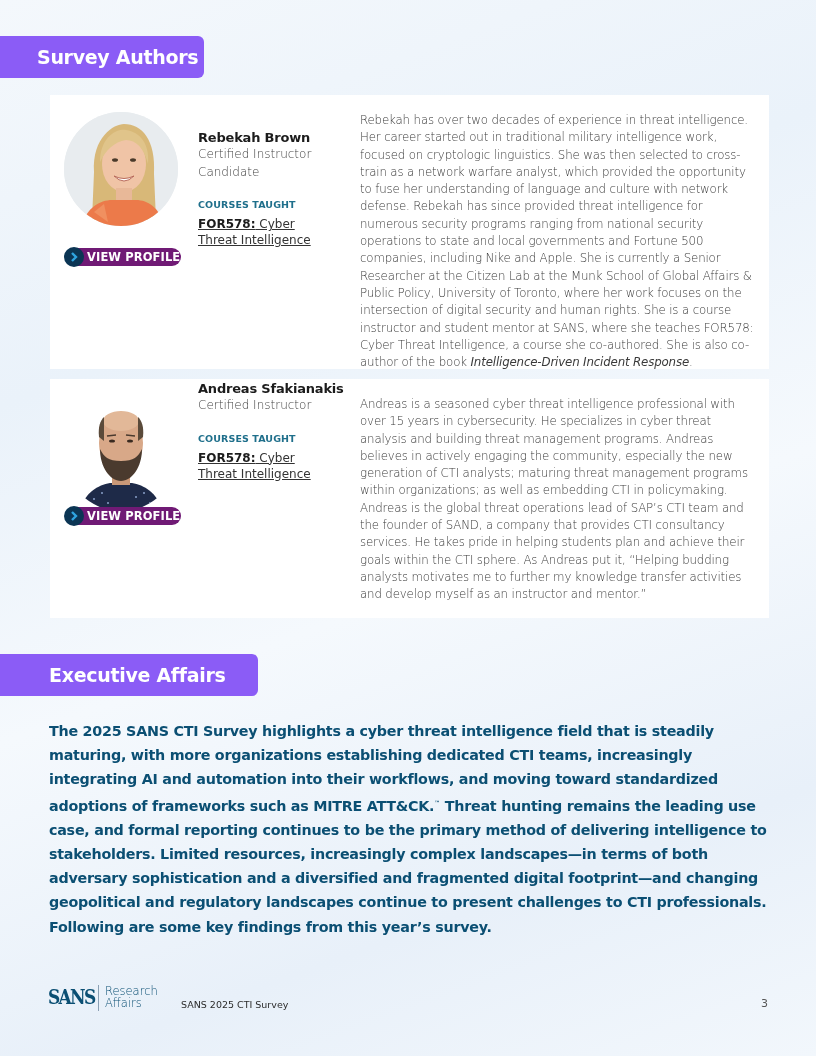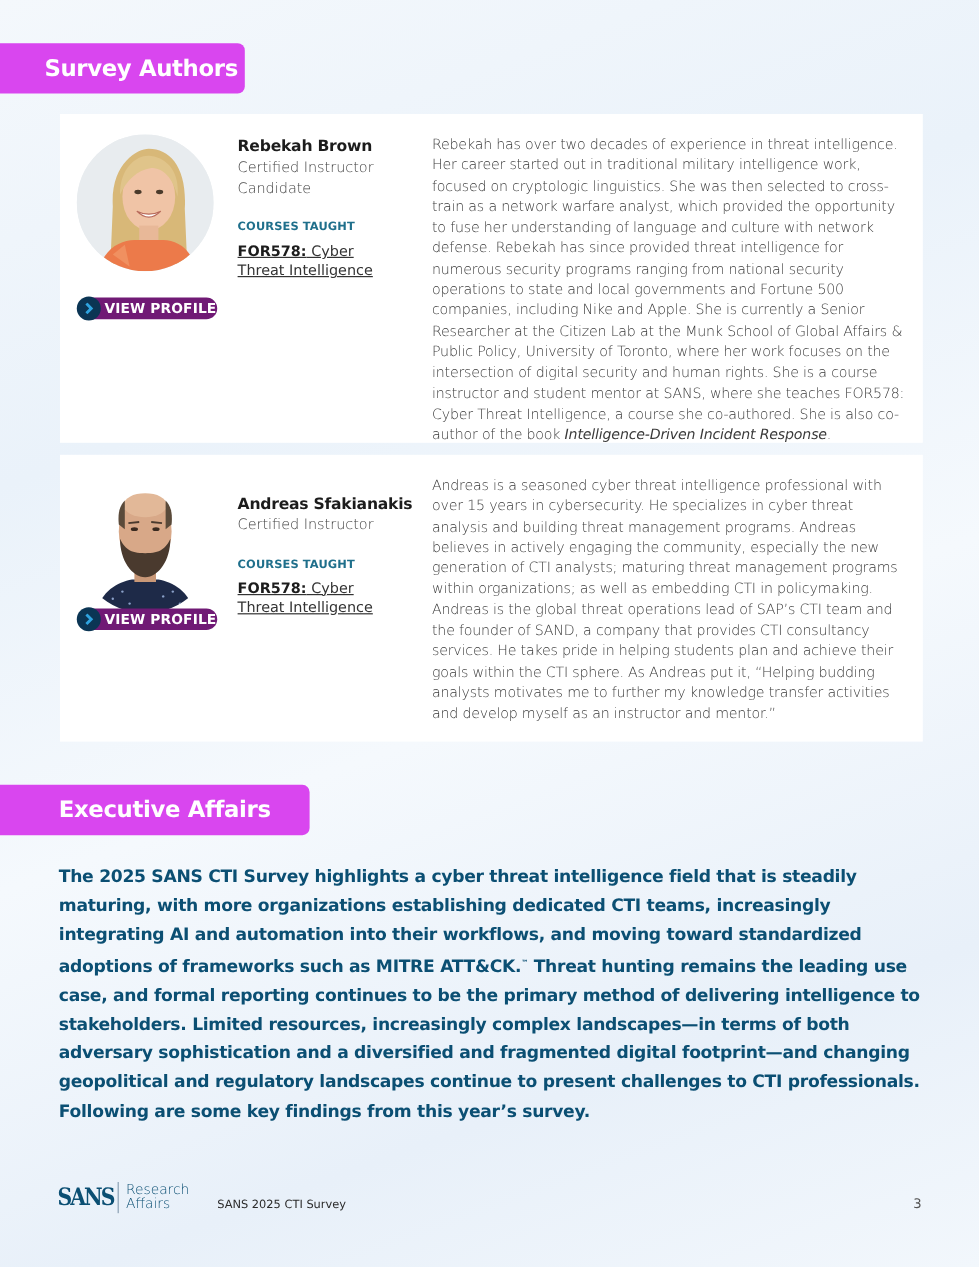"Survey Authors" .section-banner { background: #d946ef -> #8b5cf6 }
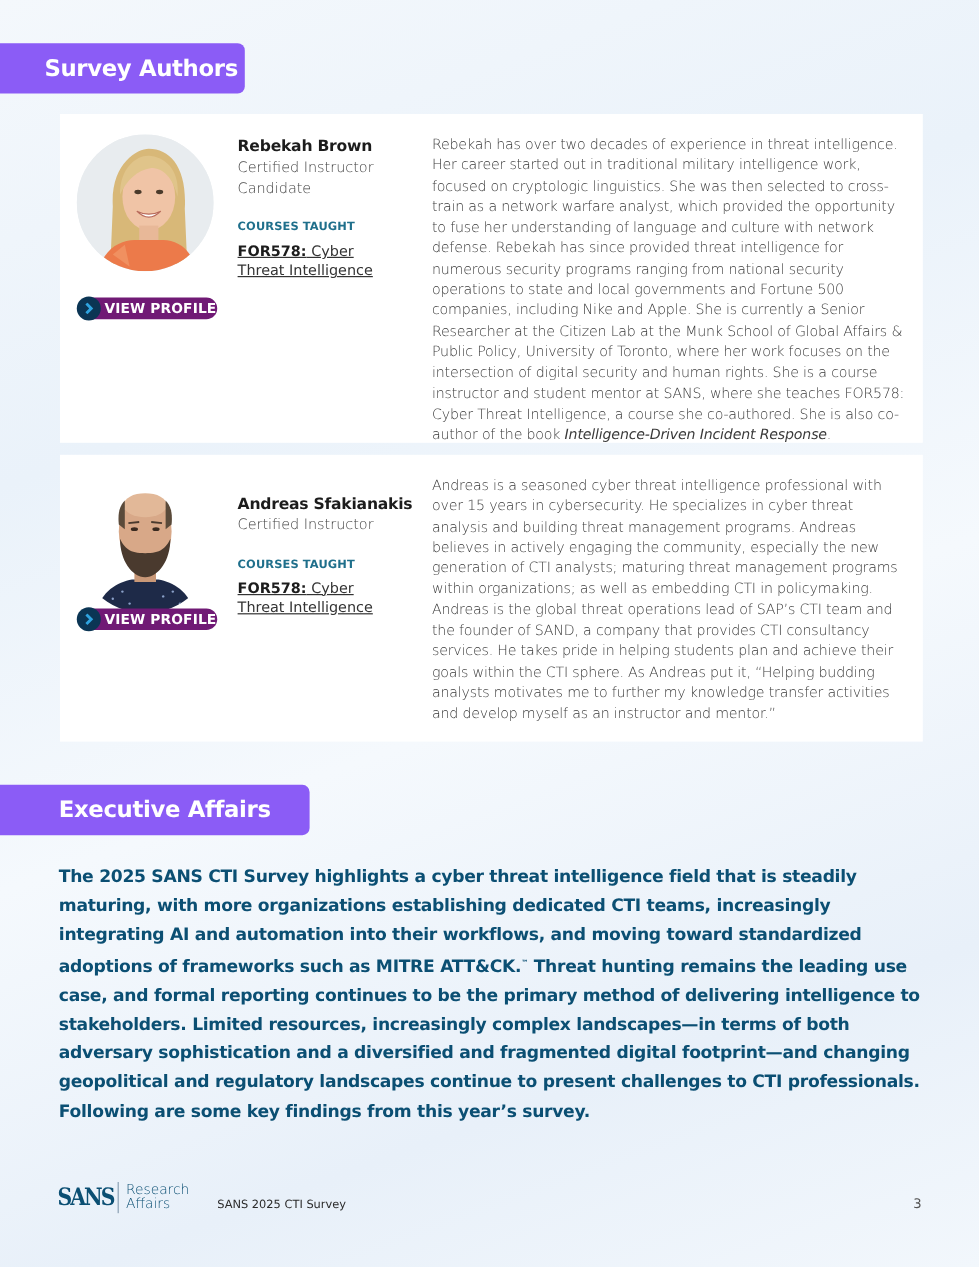"Rebekah Brown" .card-1 .author-meta { top: 19px -> 34px }
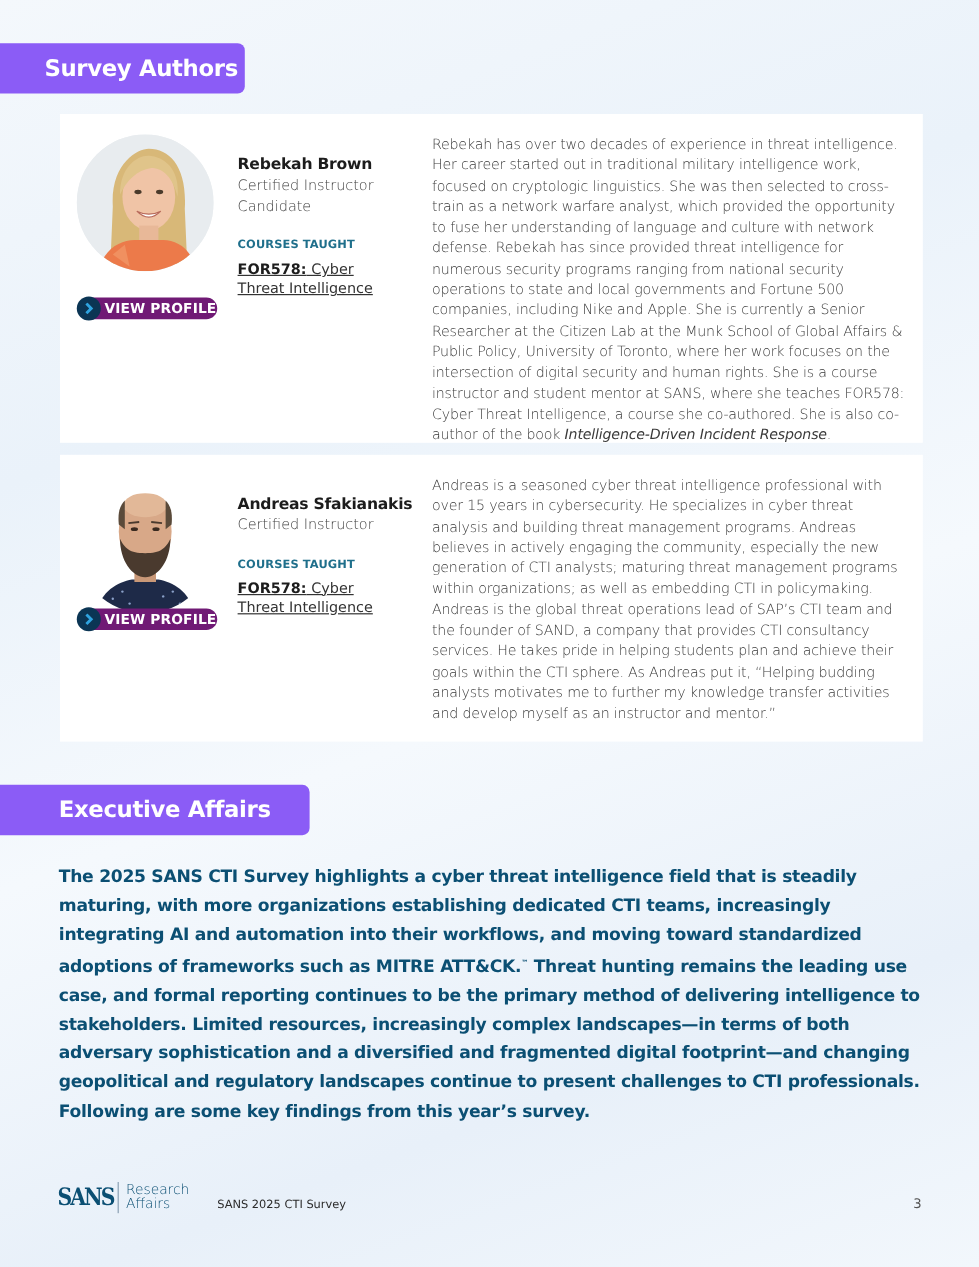"Andreas Sfakianakis" .card-2 .author-meta { top: 33px -> 1px }
